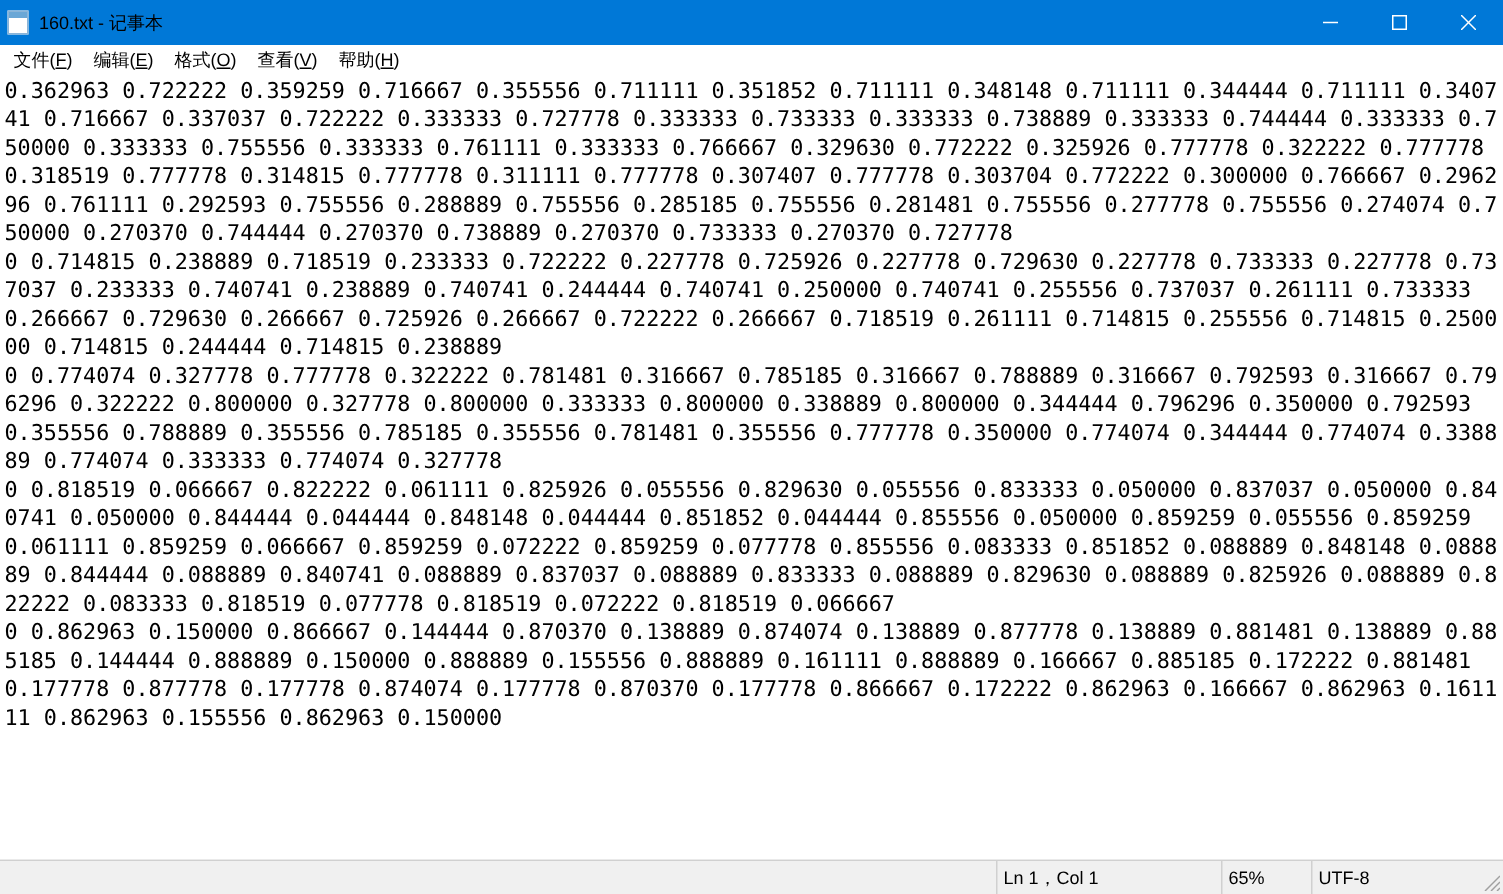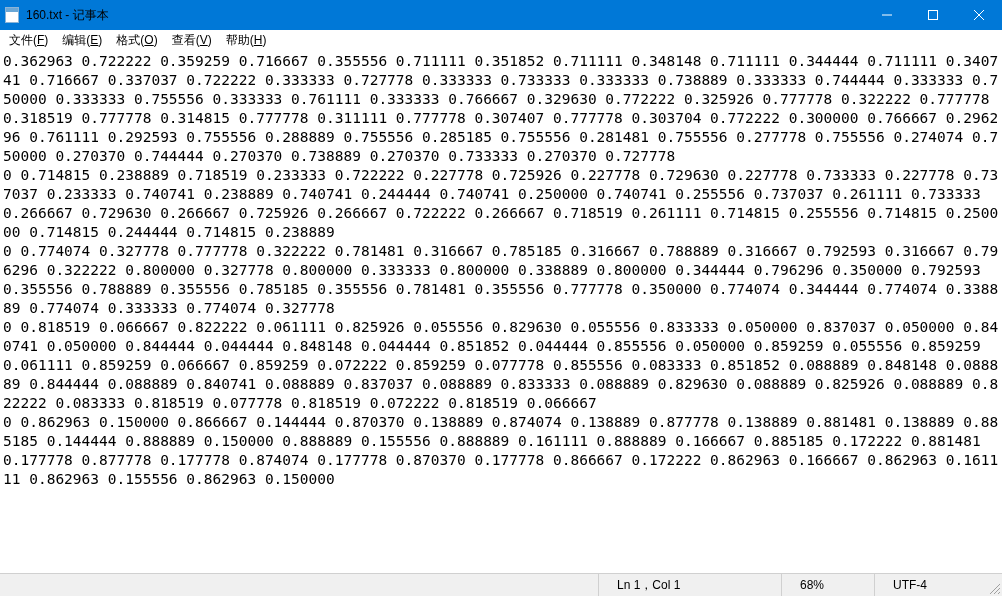"Ln 1，Col 1" .statusbar .cell { margin-left: 33px -> none; padding: 0 18px -> 0 4px }
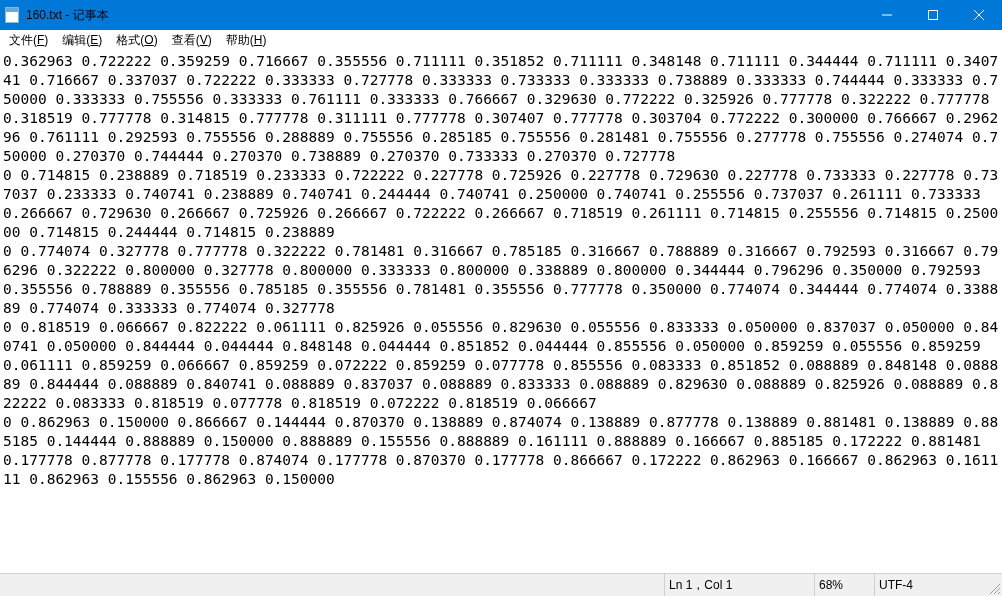"68%" div.cell { text: 68% -> 65% }
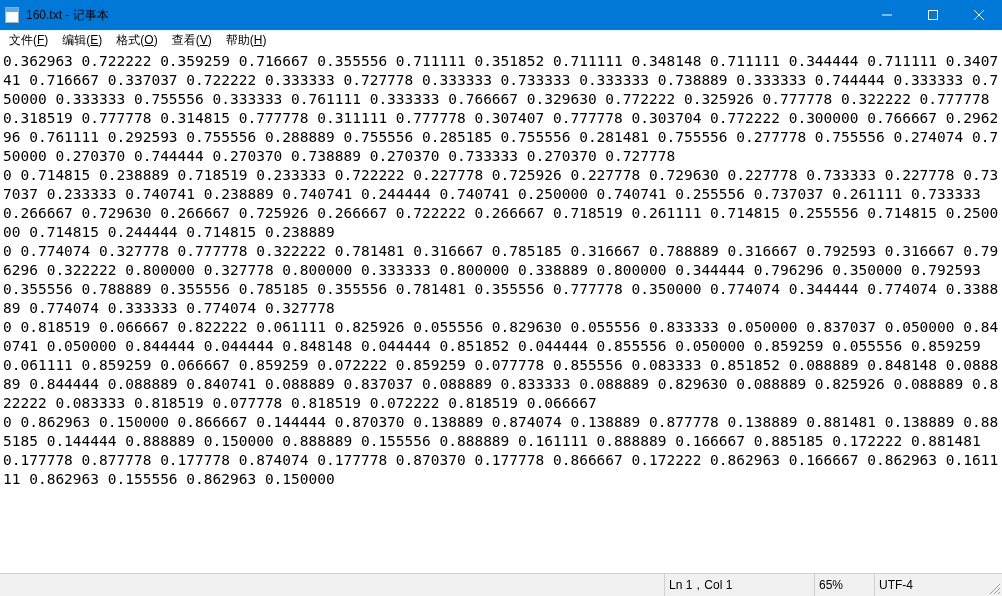"UTF-4" div.cell { text: UTF-4 -> UTF-8 }
